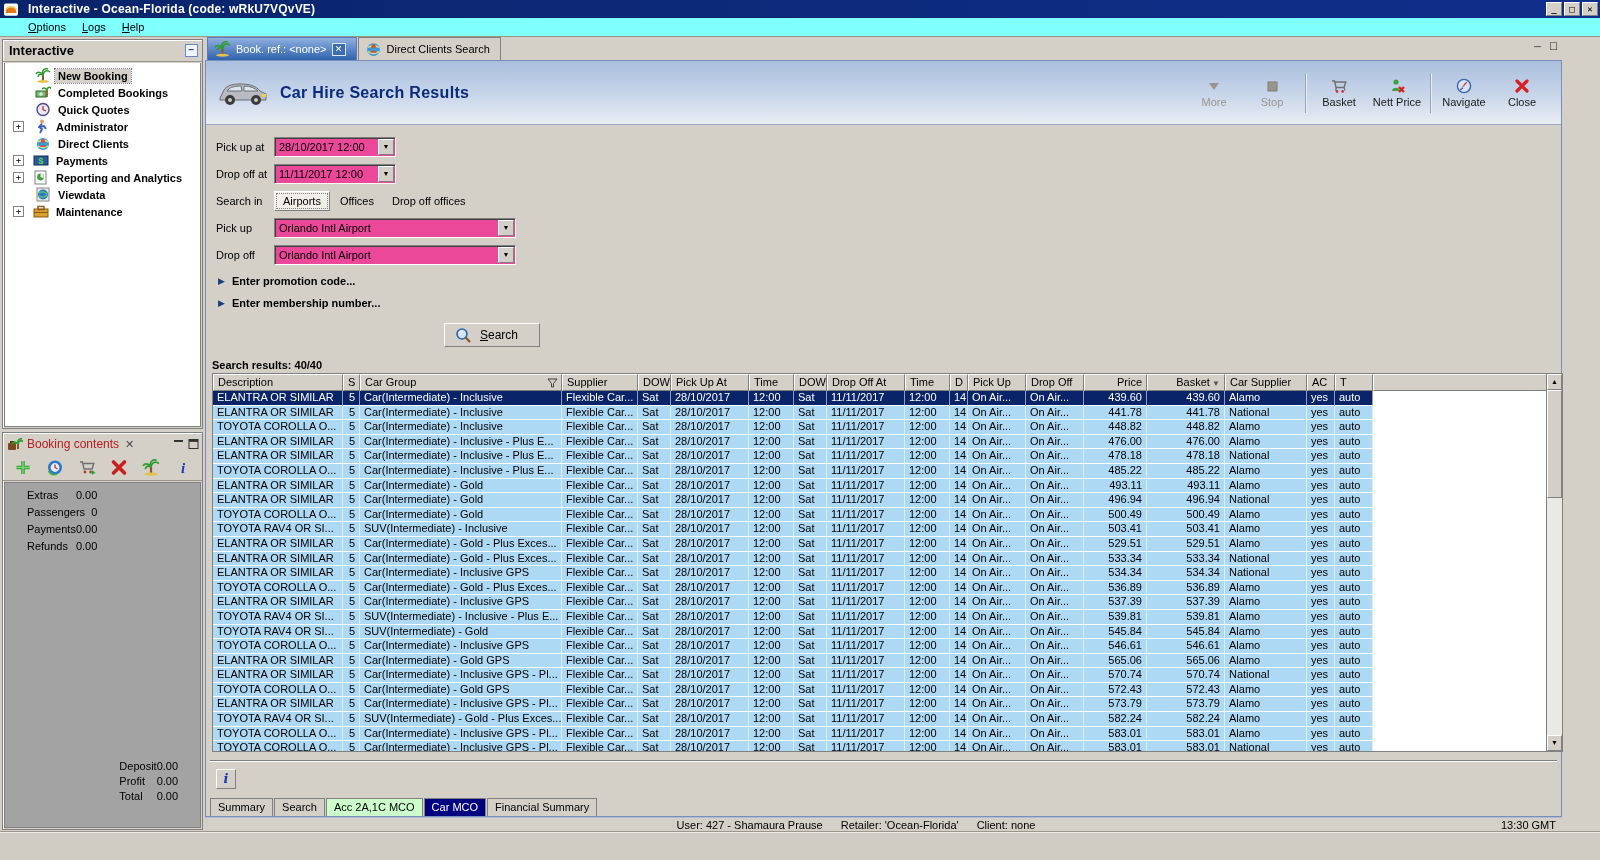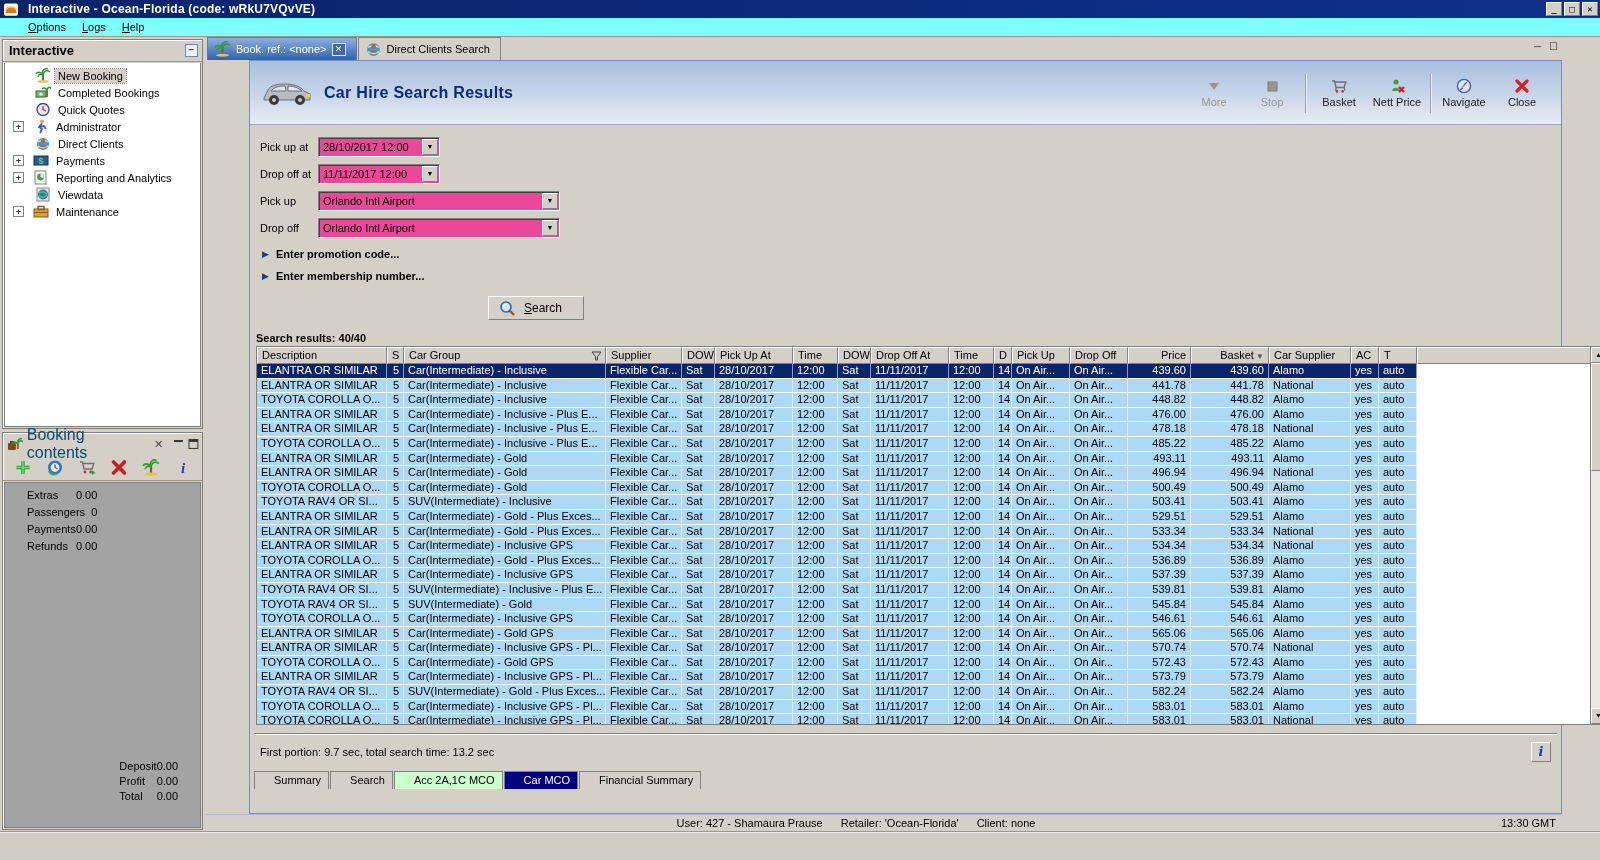"New Booking" .tree-item .lbl { font-weight: none -> bold }
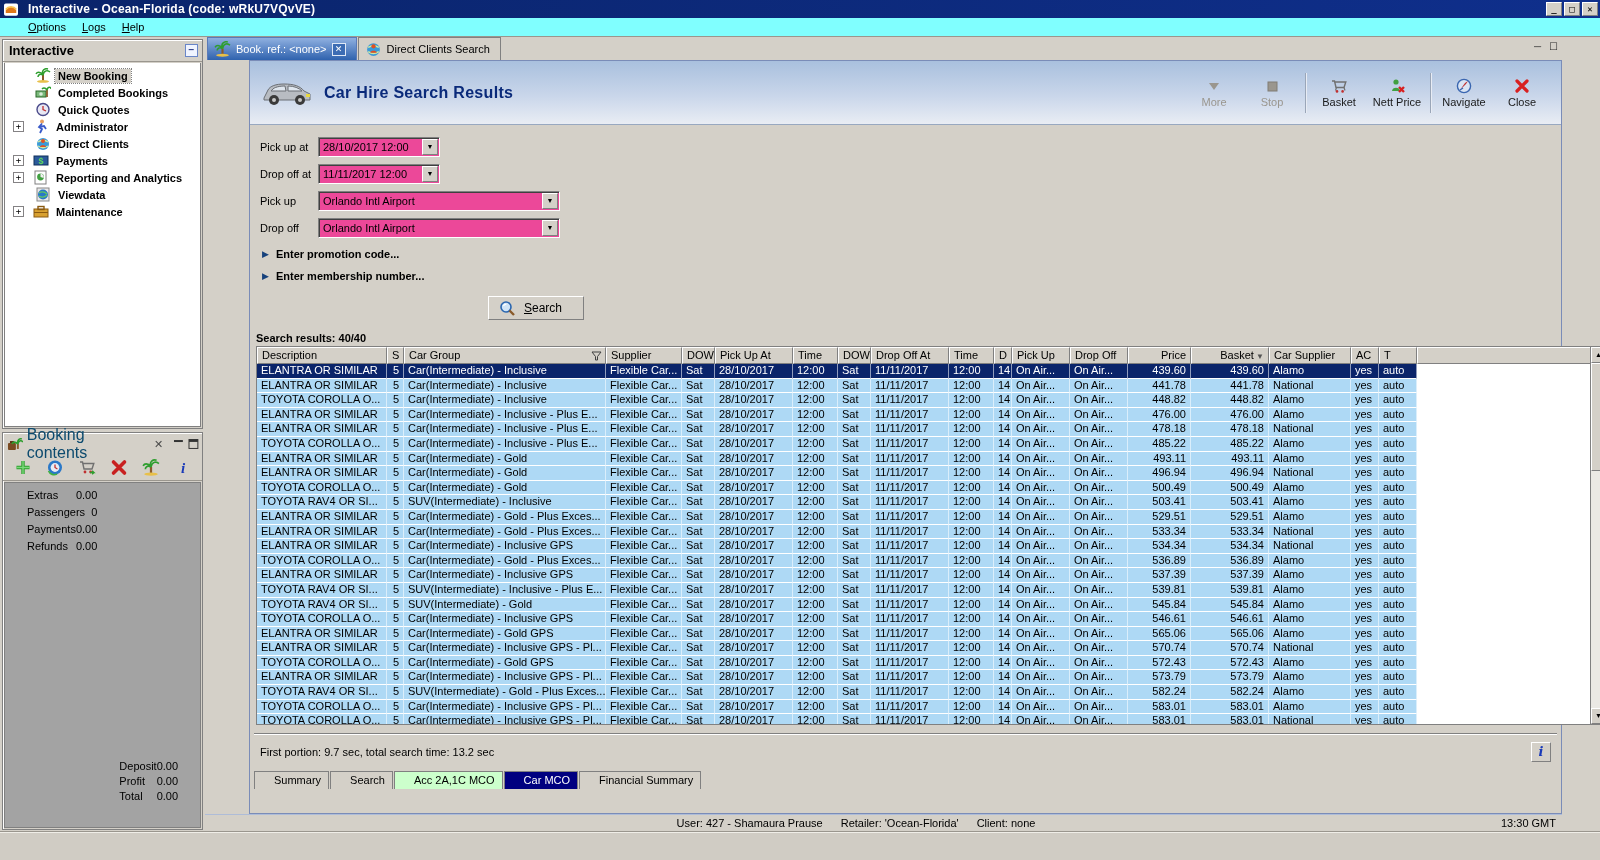"Car Hire Search Results" .cpanel { margin-left: 44px -> none }
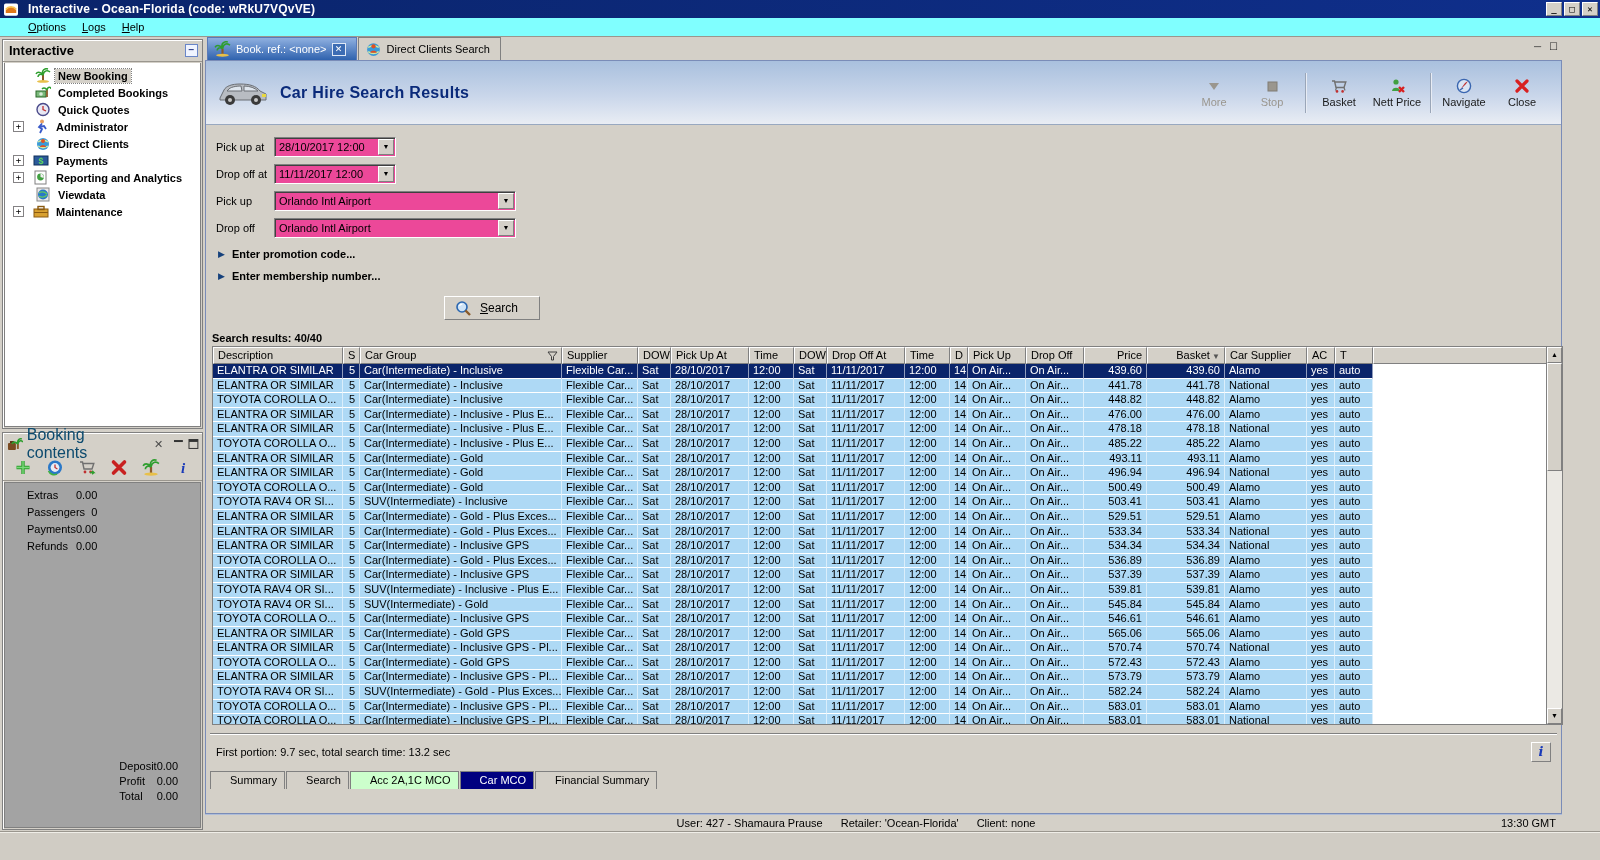"Search in" div.frow { html: none -> <div> <span>Search in</span> <div> <span>Airports</span> <span>Offices</span> <span>Drop off offices</span> </div> </div> }
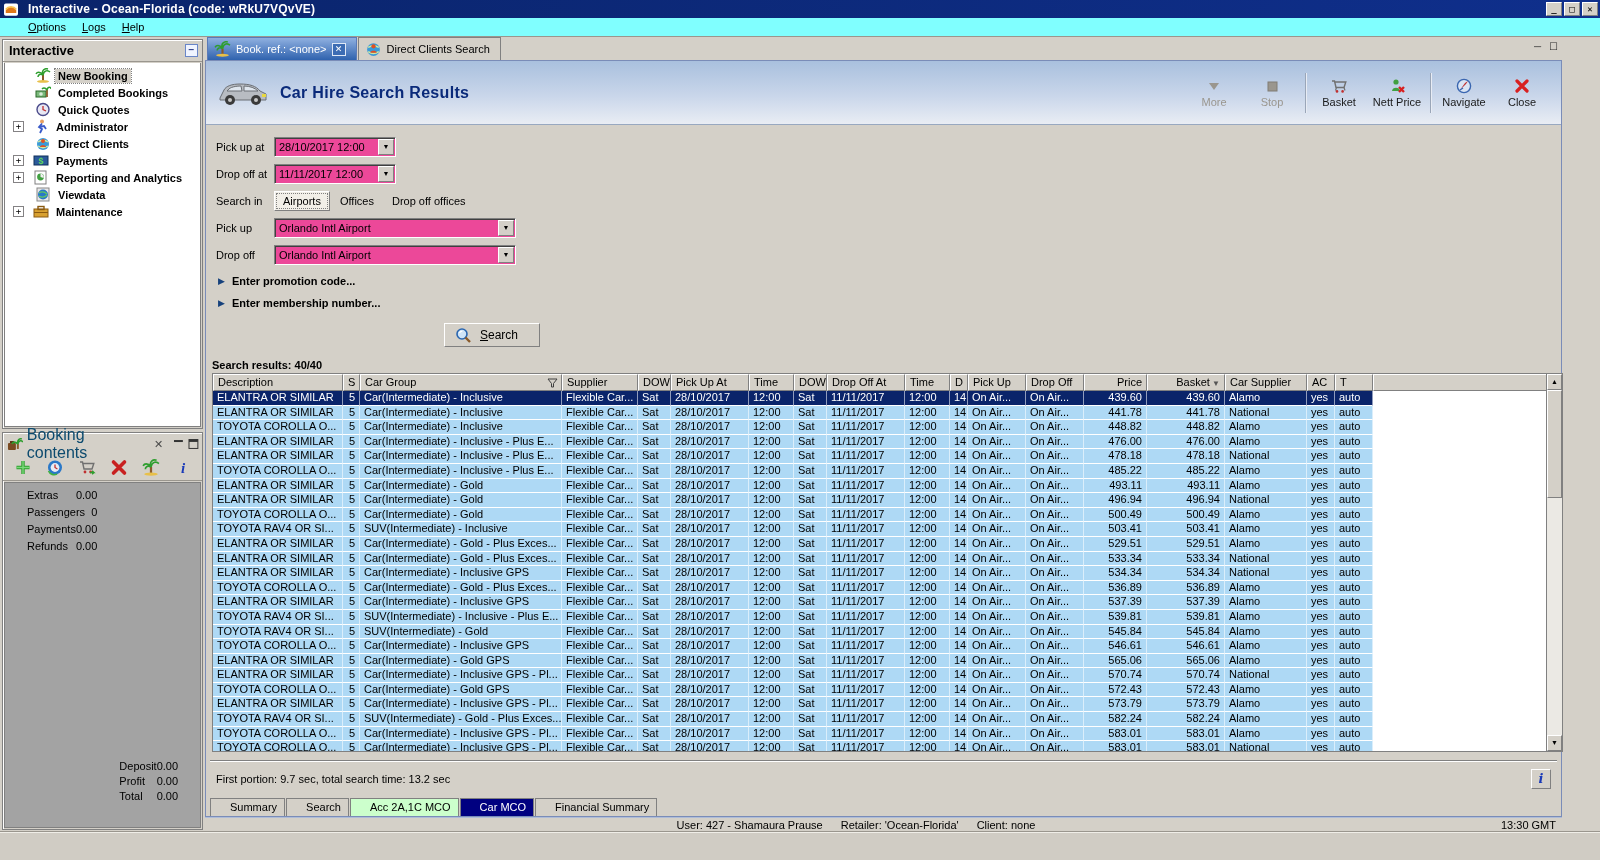"Booking contents" .bpanel-h .bt { color: #0c4a6e -> #b91c1c; font-size: 16px -> 12px }
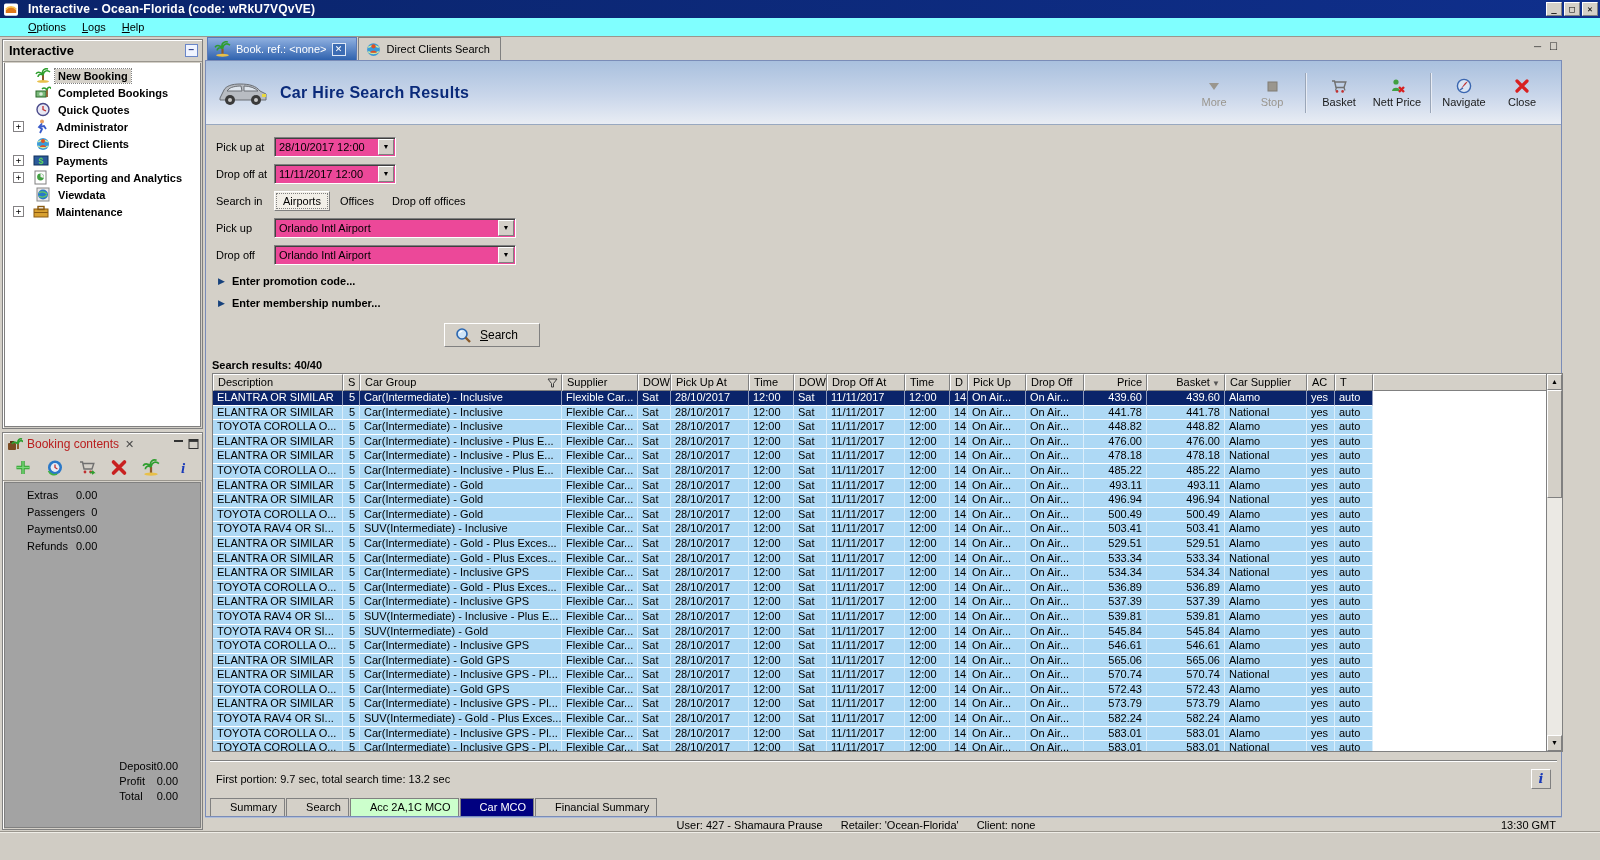"First portion: 9.7 sec, total" span.txt { html: <span>First portion: 9.7 sec, total search time: 13.2 sec</span> -> none }
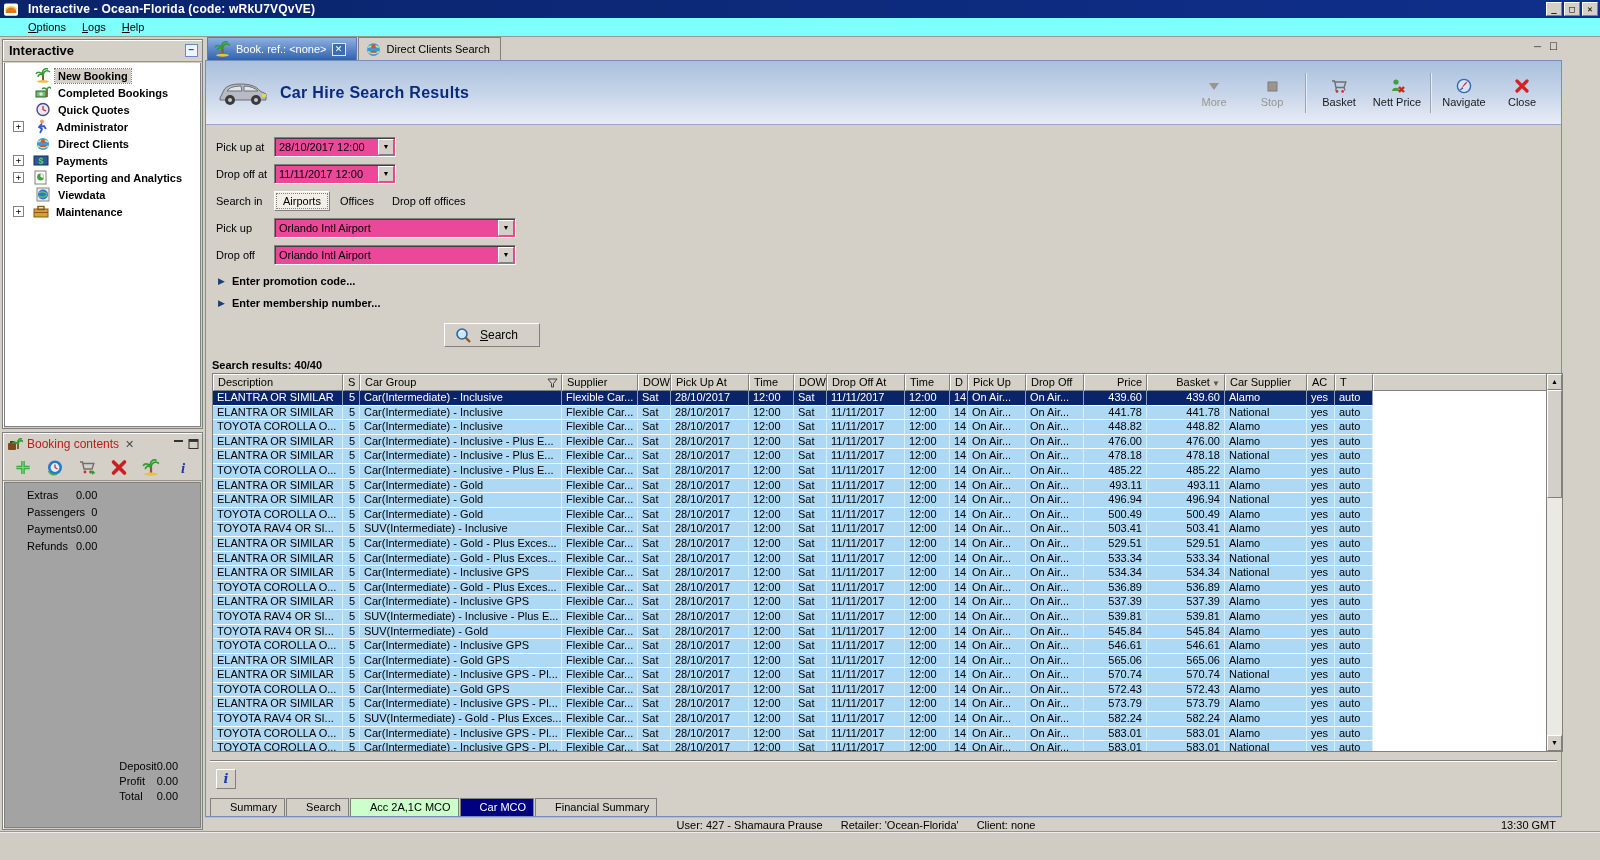"Summary" .btab { padding: 2px 7px 3px 19px -> 2px 7px 3px 7px }
